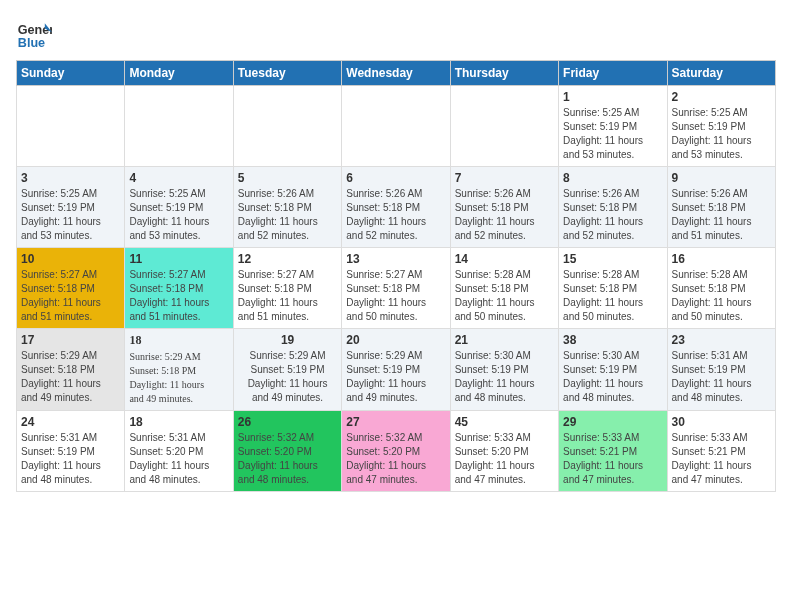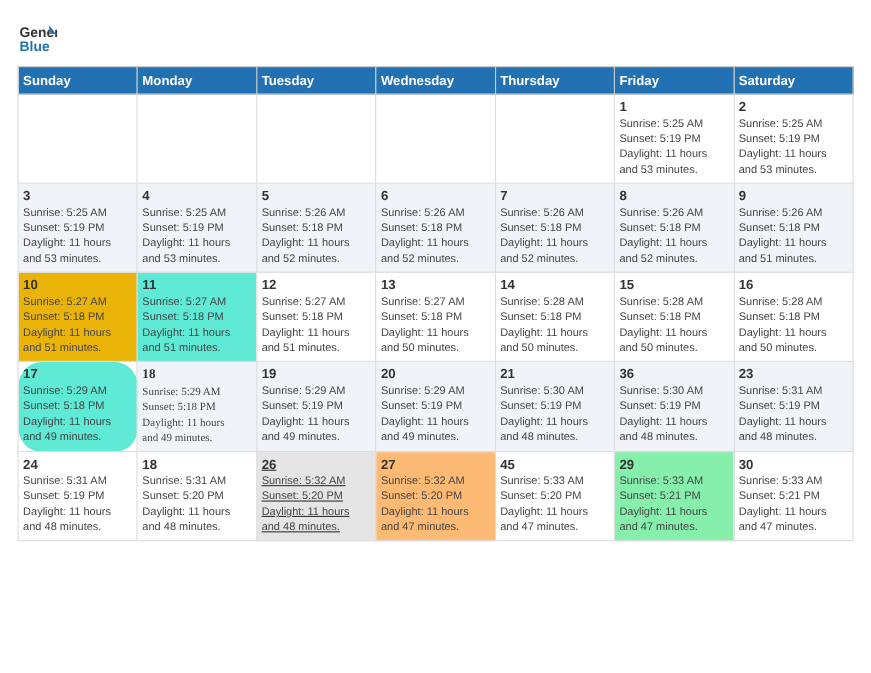"17" td { background: #5eead4 -> #e5e5e5; border-radius: 21px -> none }
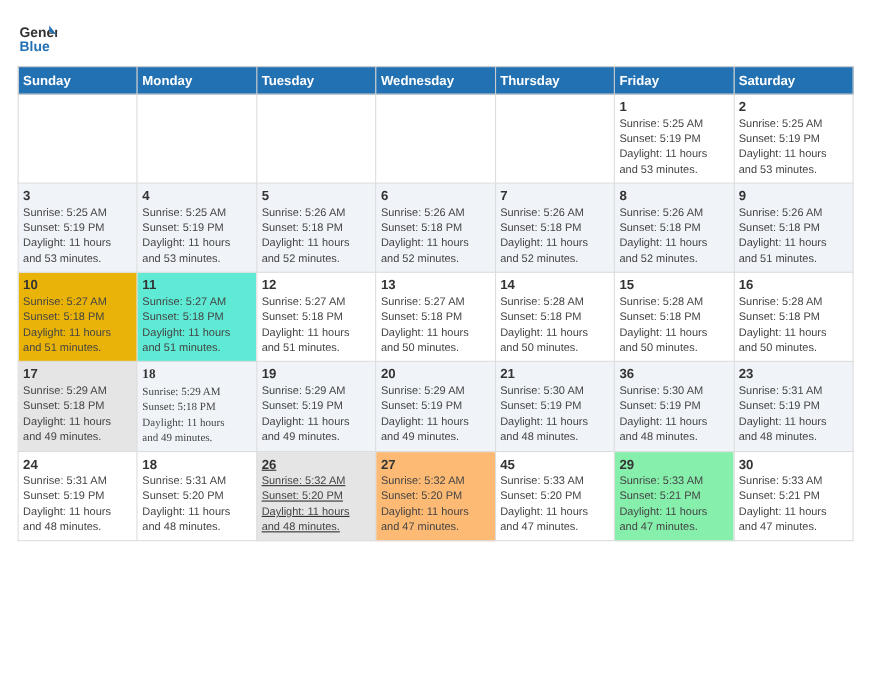"19" td { text-align: none -> center }
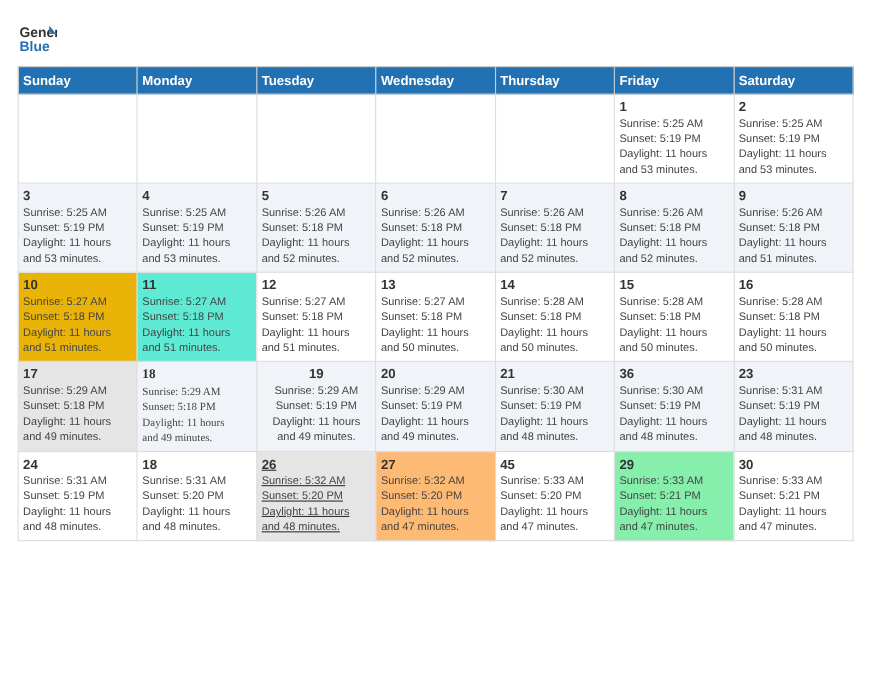"36" span.day-number { text: 36 -> 38 }
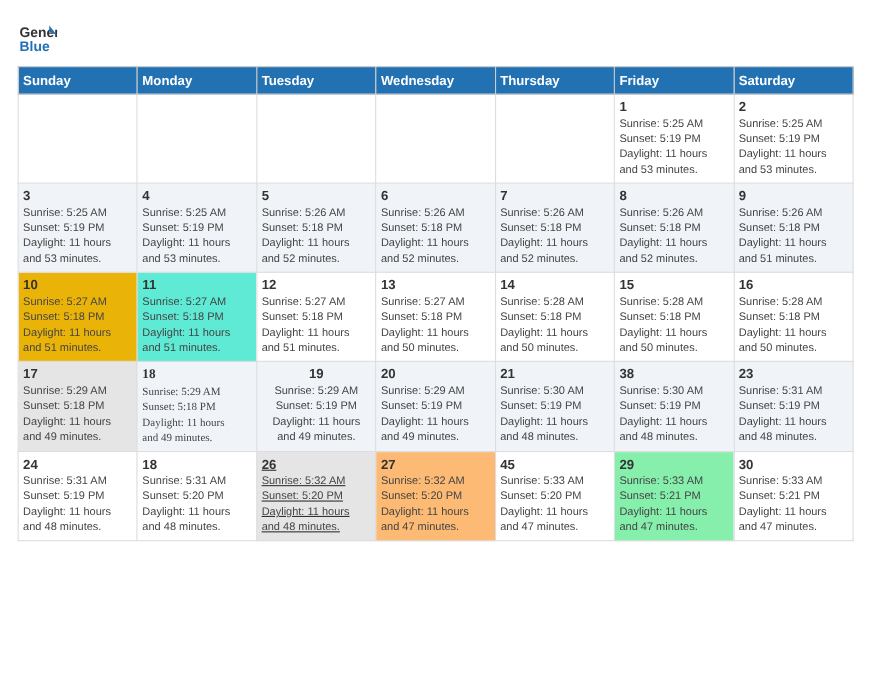"26" td { background: #e5e5e5 -> #22c55e; text-decoration: underline -> none }
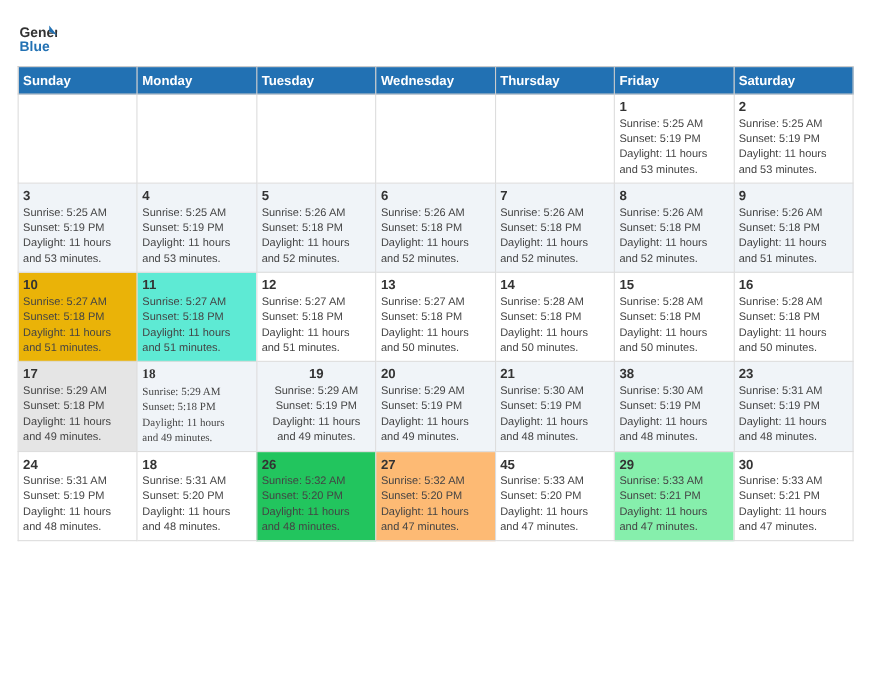"27" td { background: #fdba74 -> #f9a8d4 }
